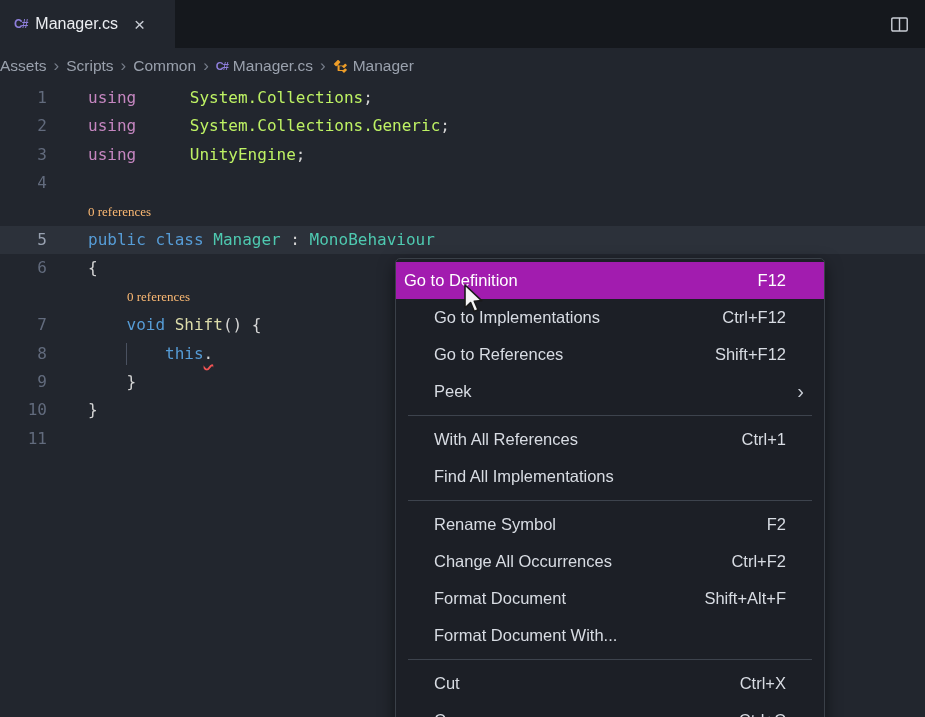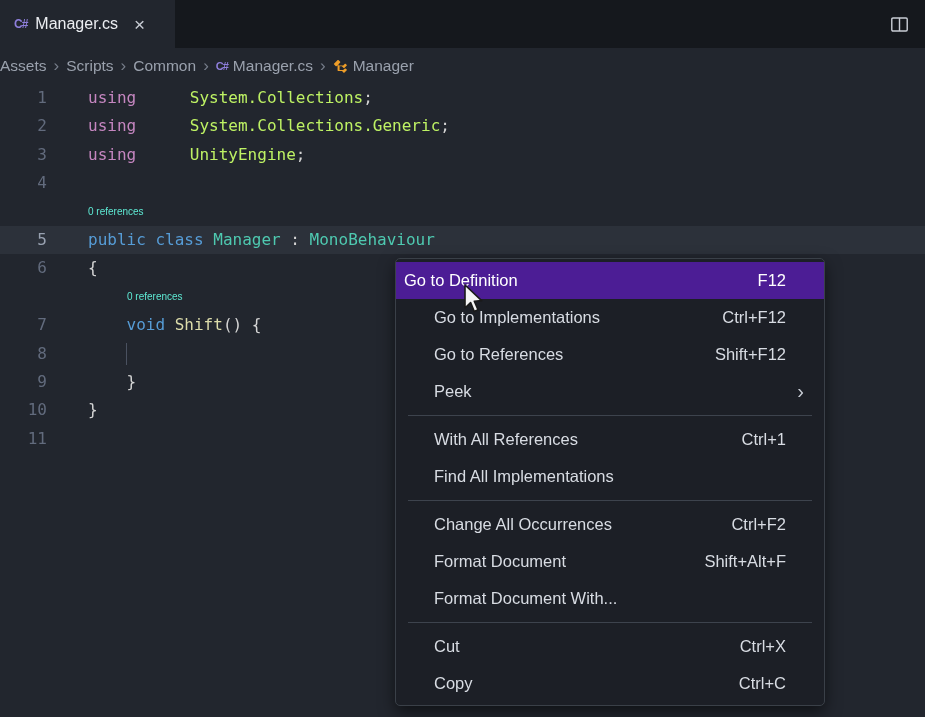"0 references" .lens { color: #5eead4 -> #fdba74; font-family: Liberation Sans, sans-serif -> Liberation Serif, serif; font-size: 10px -> 13px }
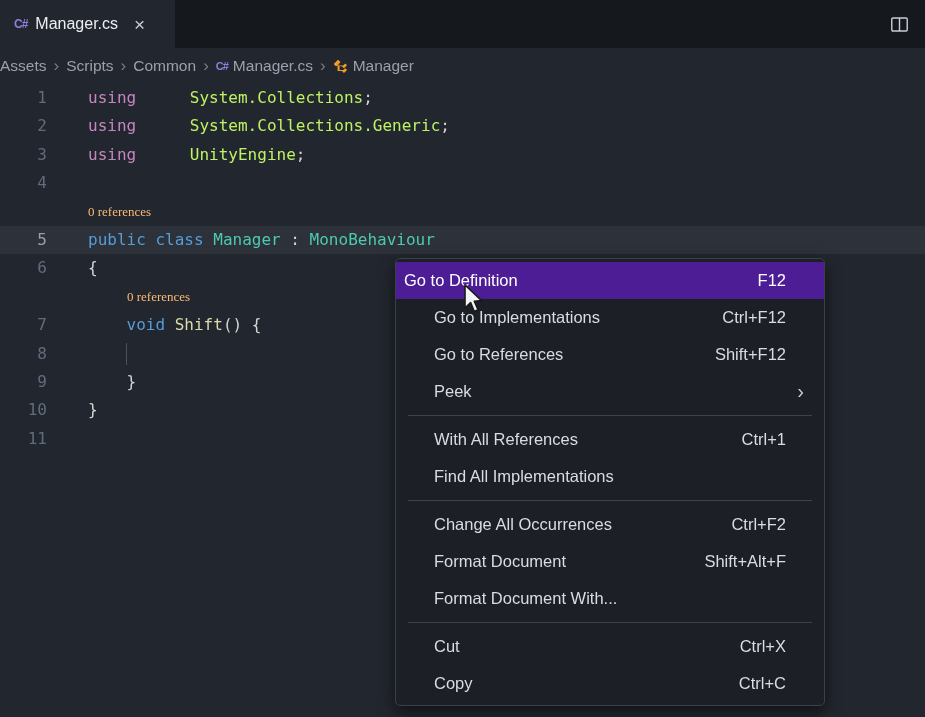"Go to Definition" .menu-item.selected { background: #4c1d95 -> #a21caf }
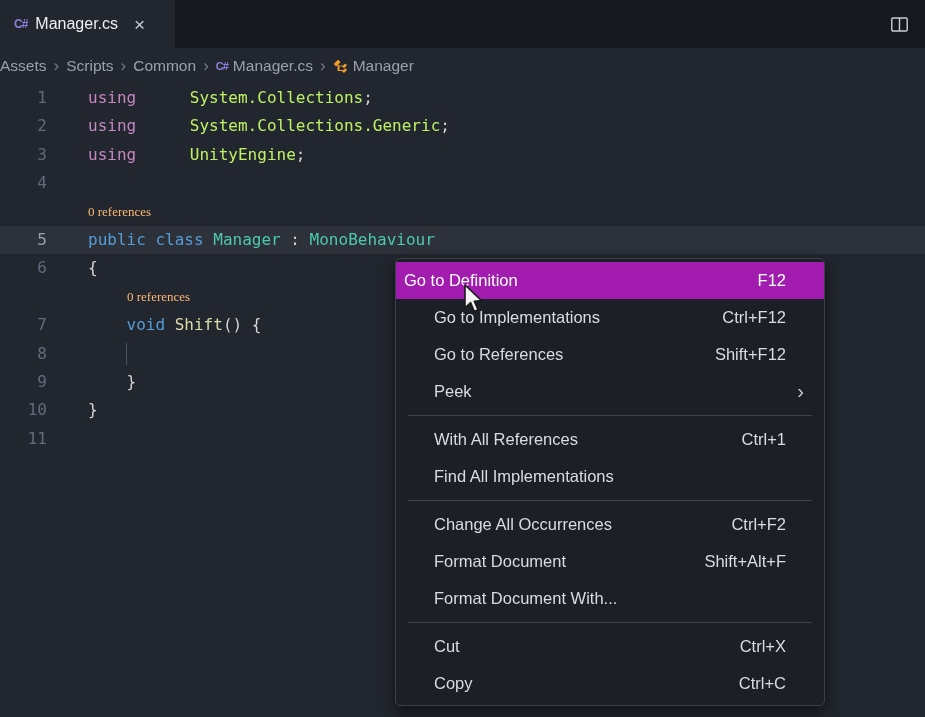"this." div.content { html: none -> <div><span> </span><span>this</span><span>.</span></div> }
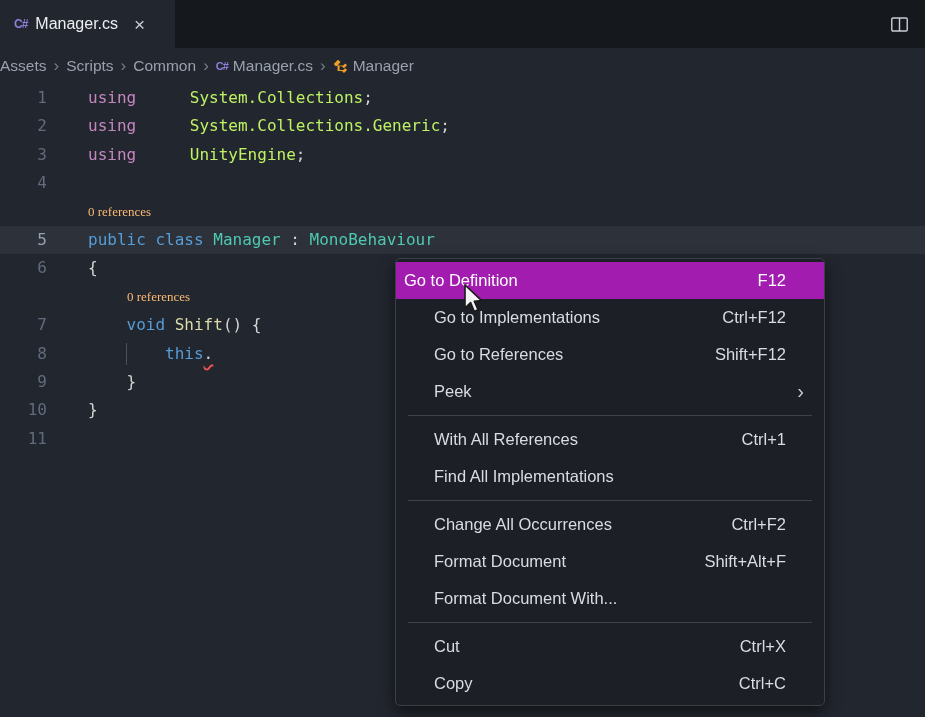"Rename Symbol" div.menu-item { html: none -> <div> <div>Rename Symbol</div> <div>F2</div> </div> }
